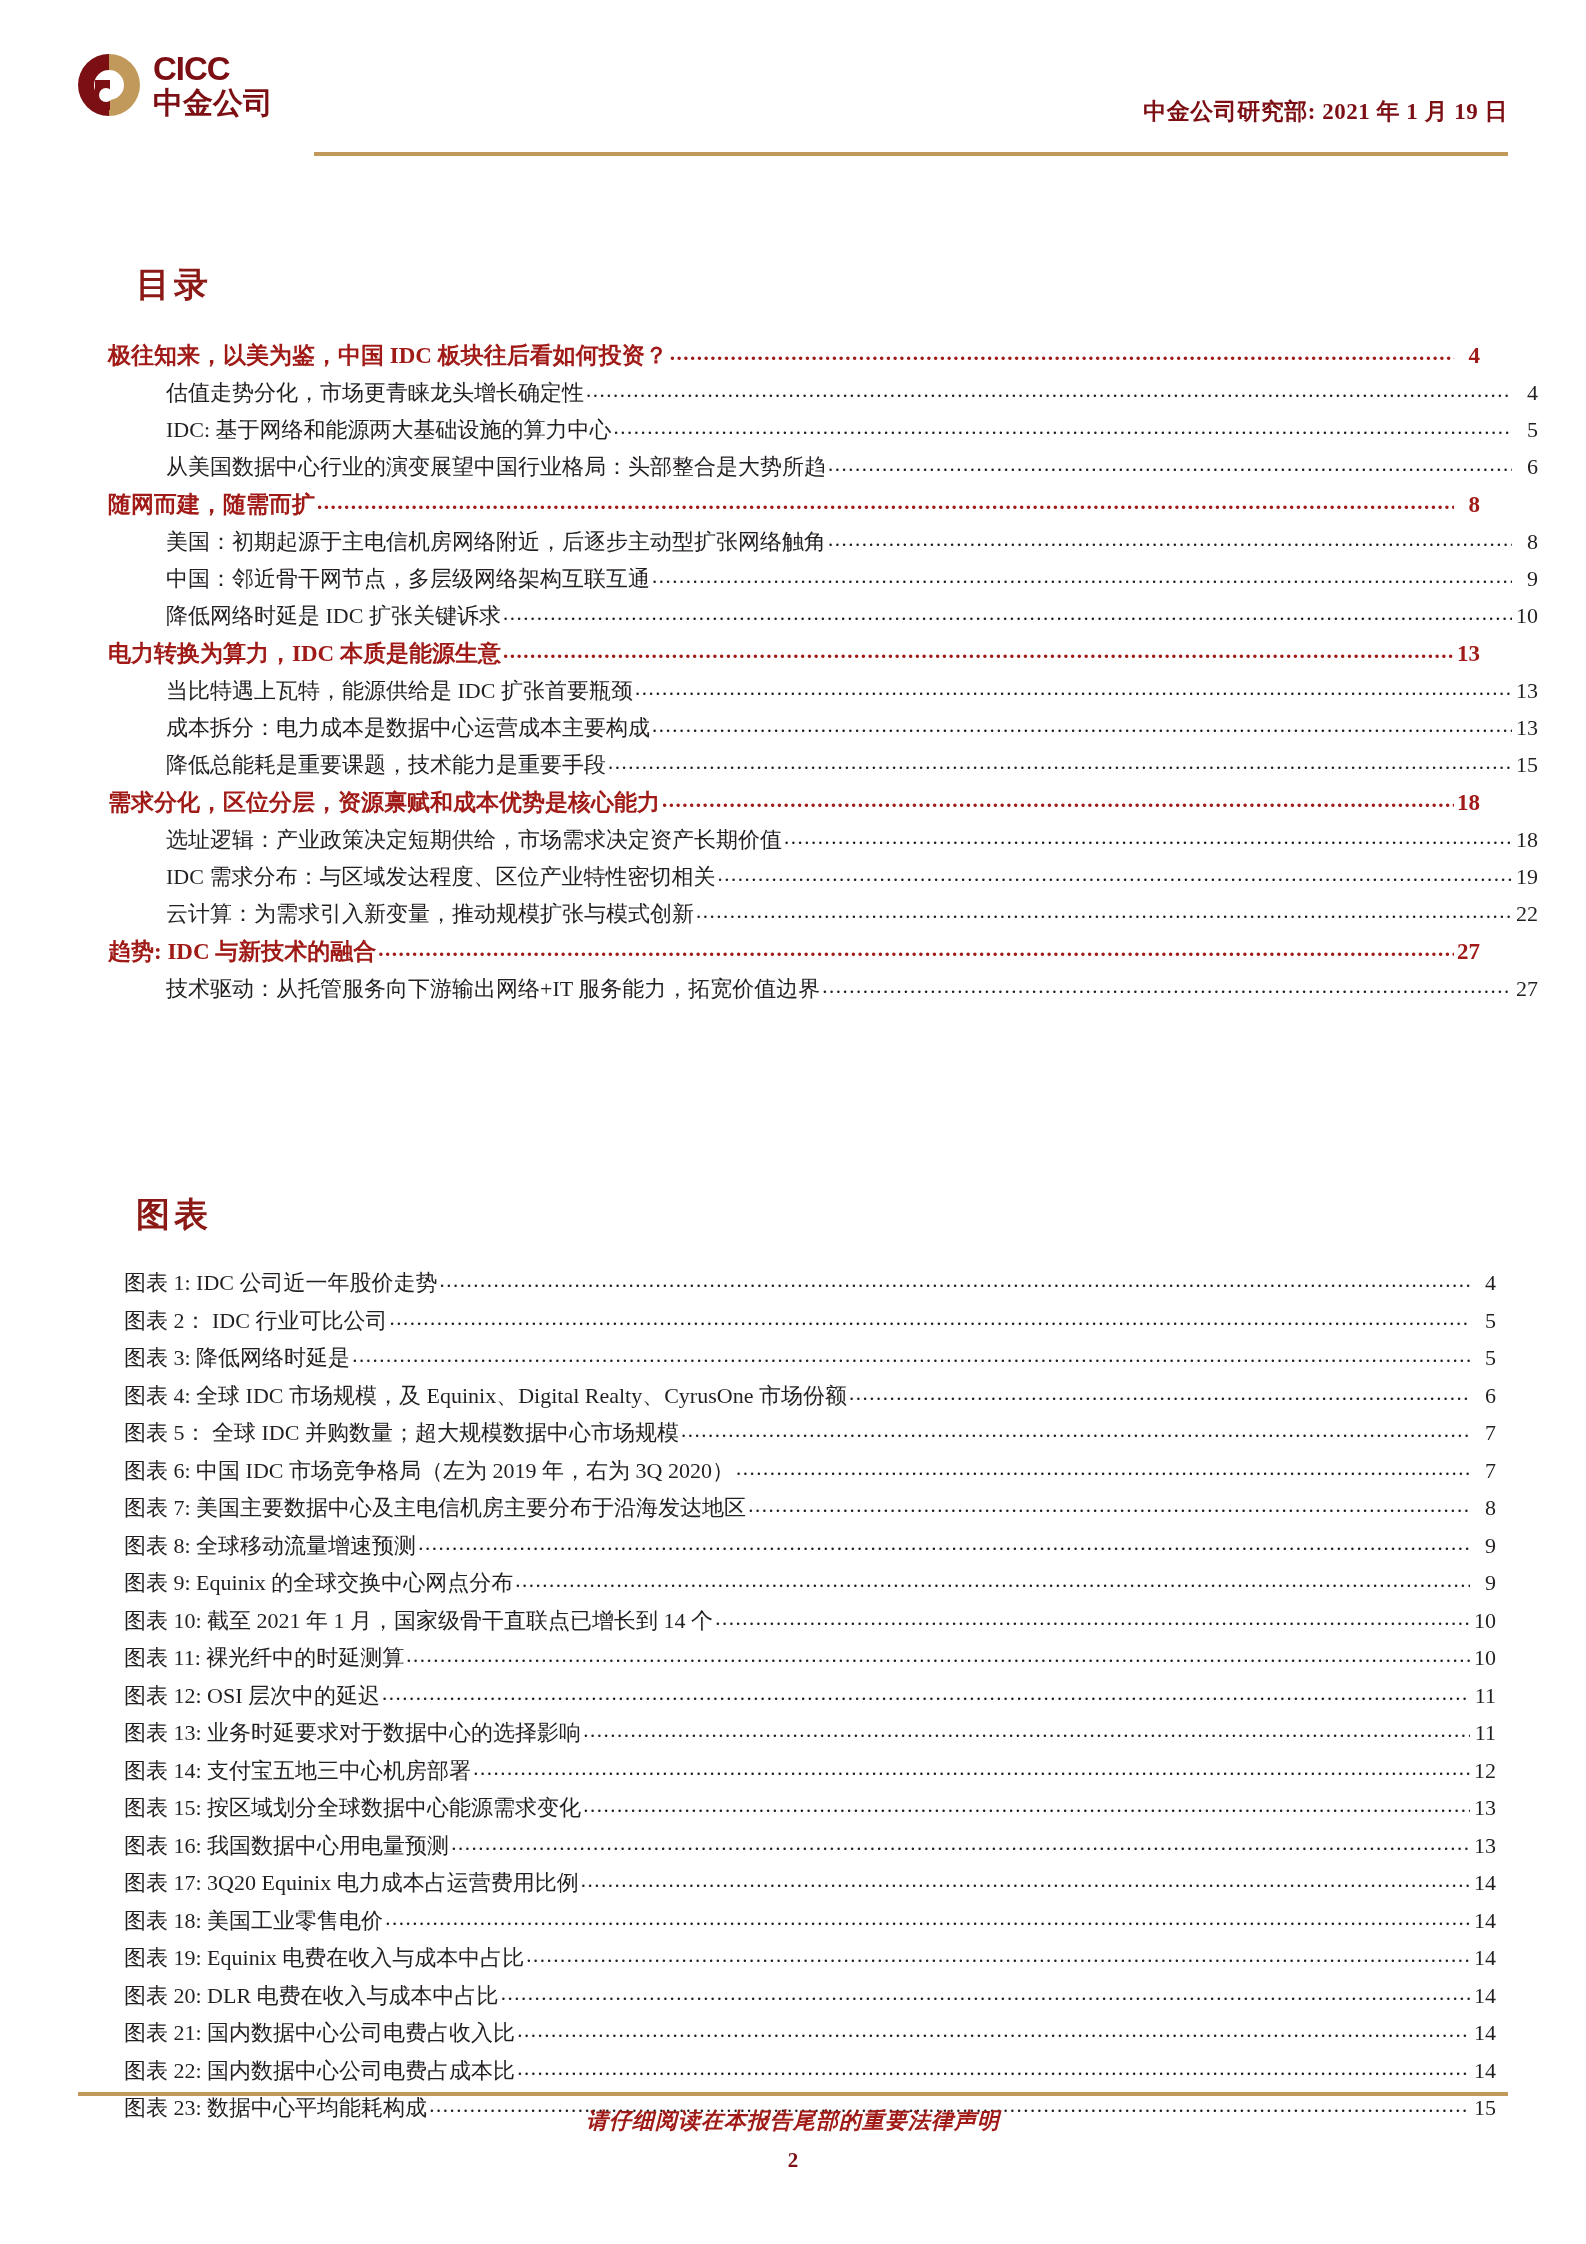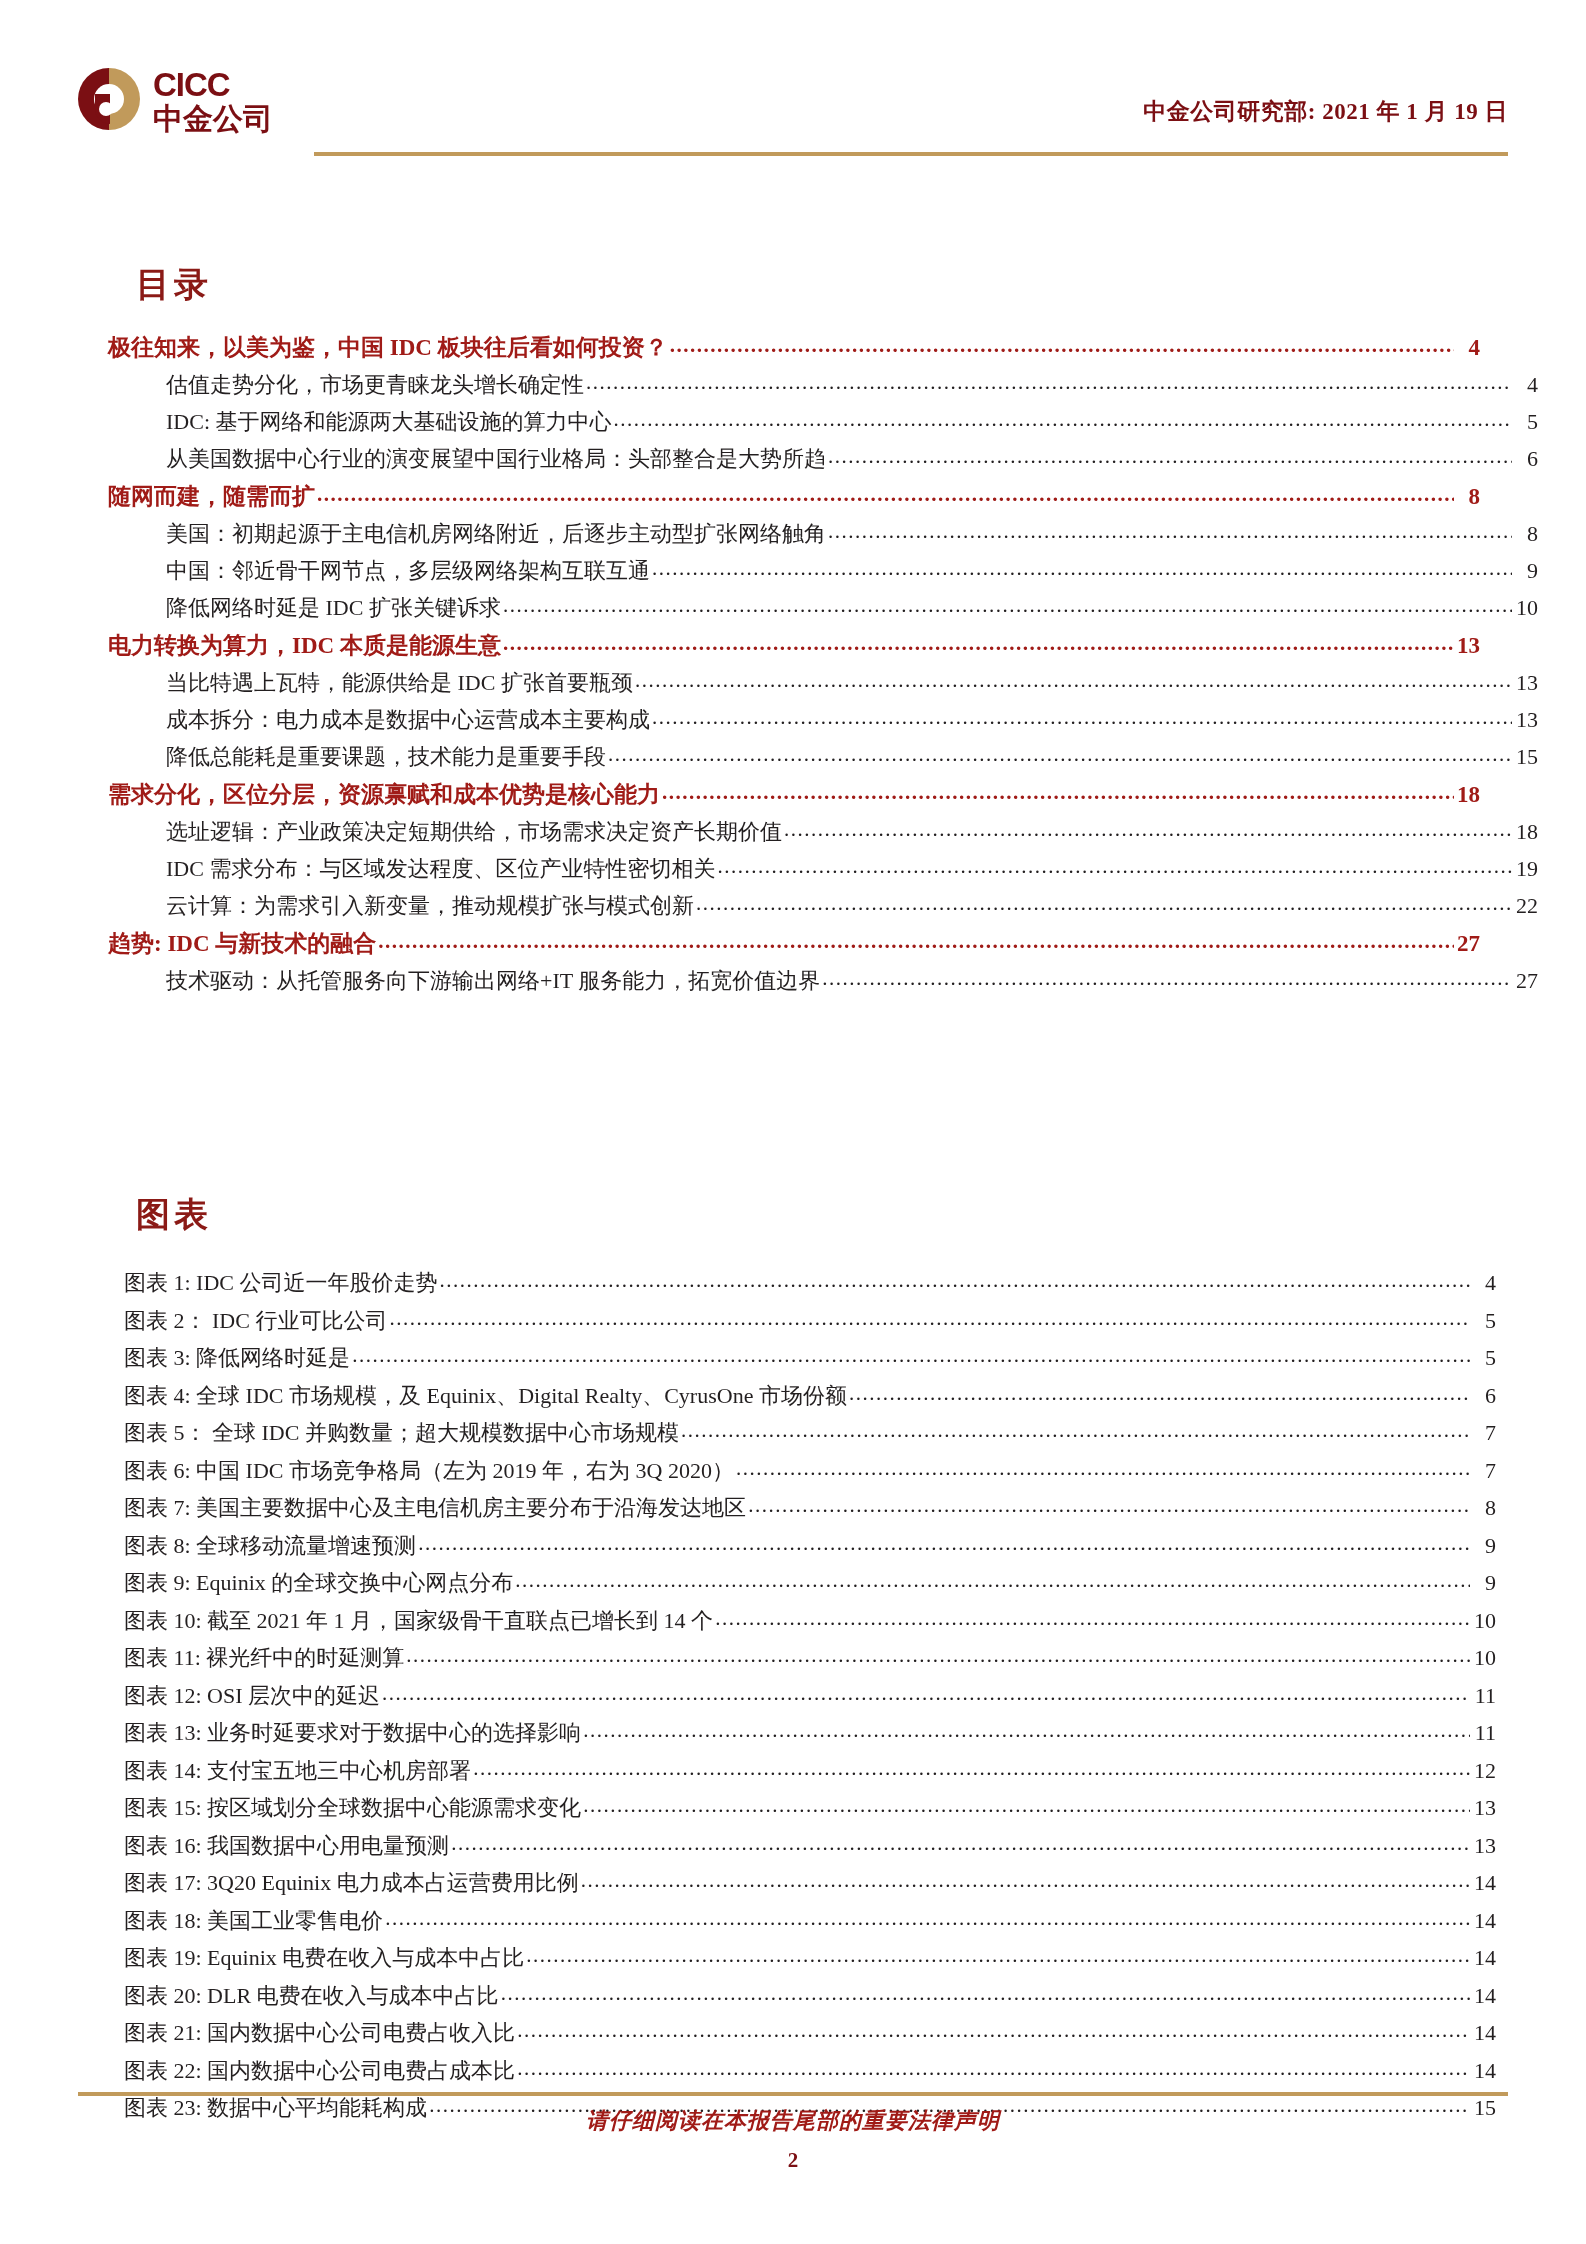"CICC" .logo-block { align-items: flex-start -> center; margin-top: 16px -> none }
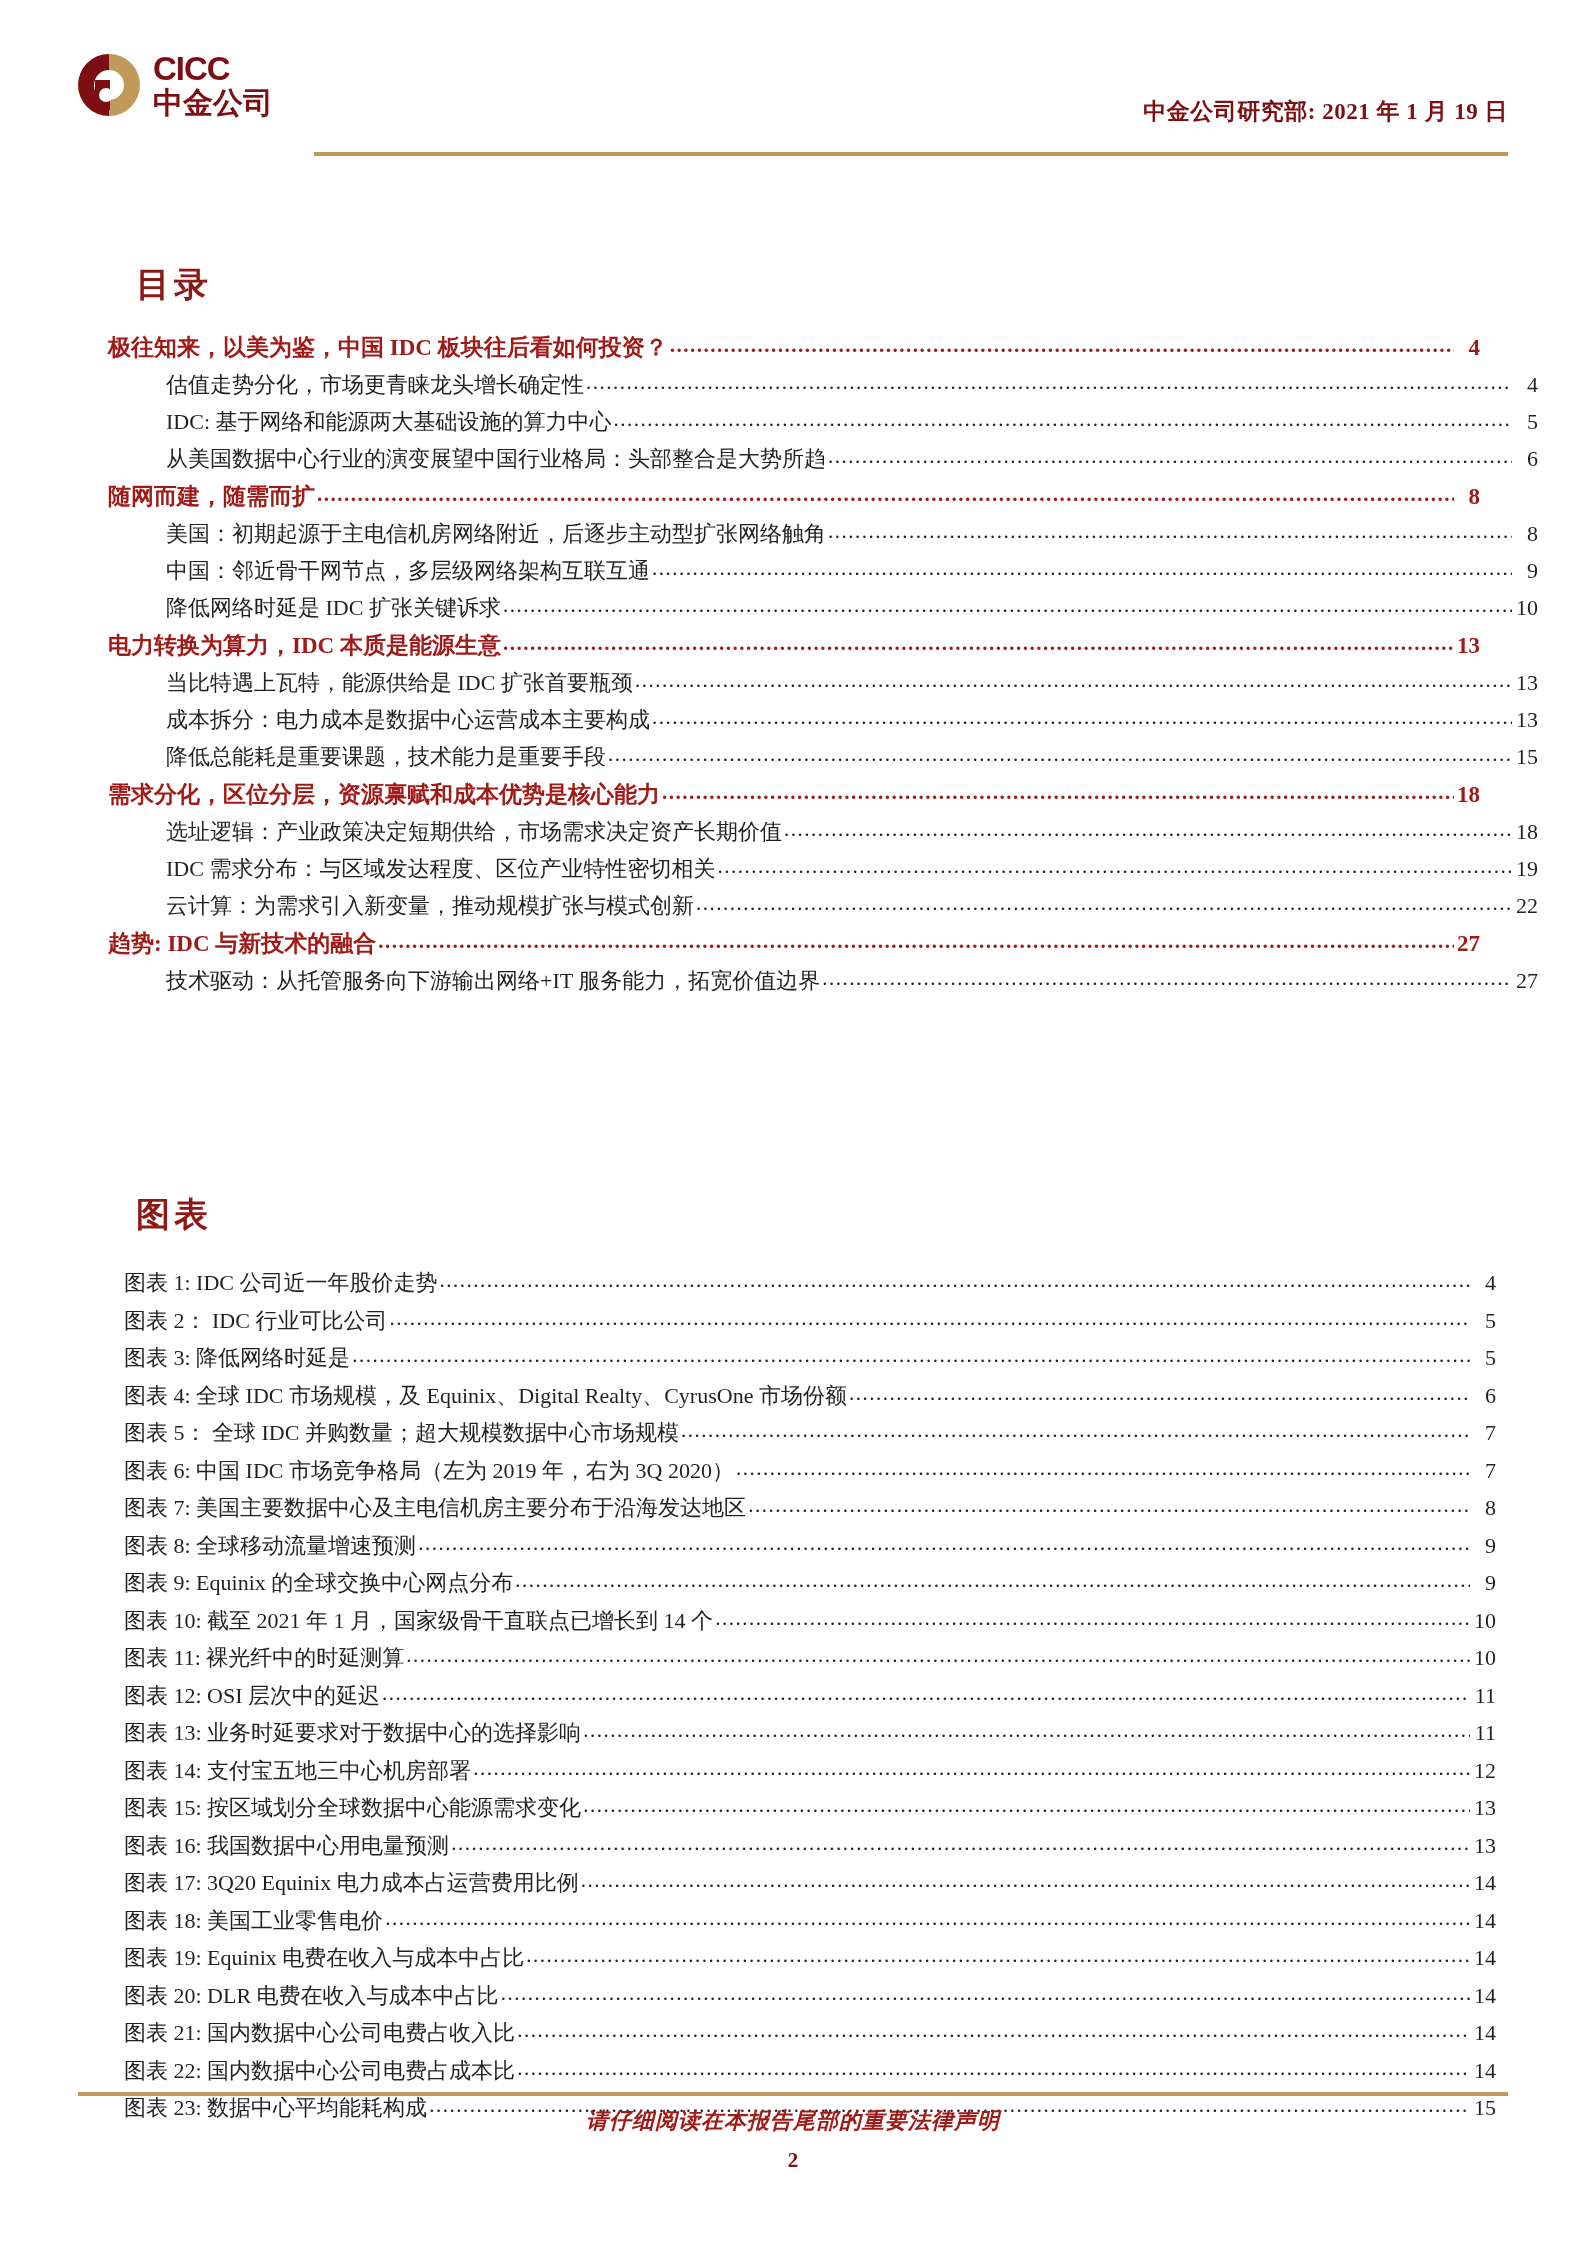"极往知来，以美为鉴，中国 IDC 板块往后看如何投资？" #toc-list { top: 332px -> 340px }
